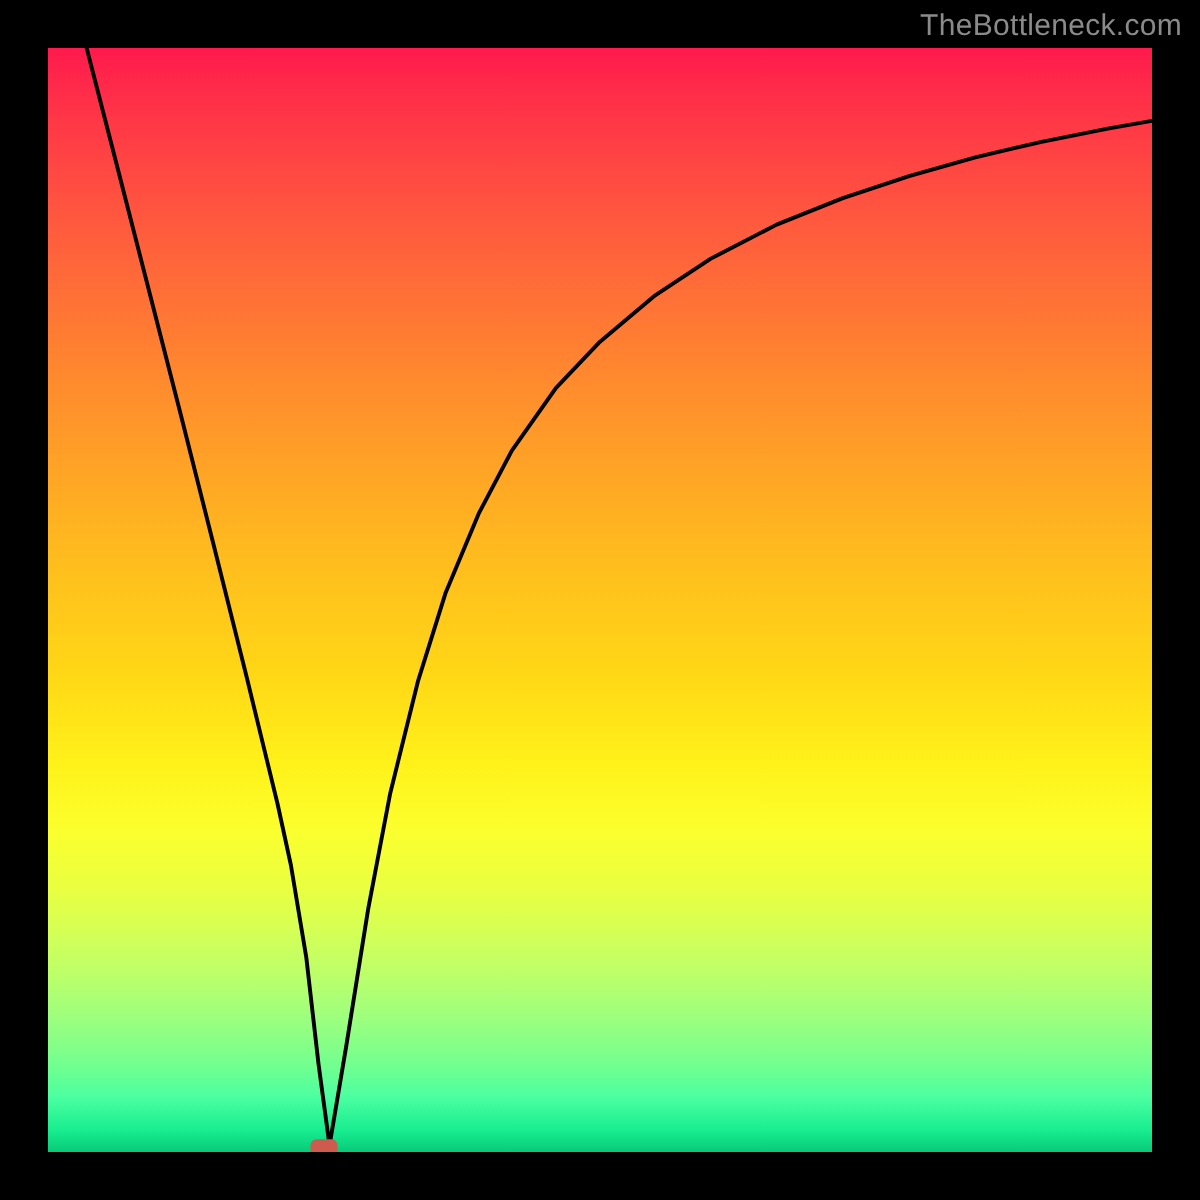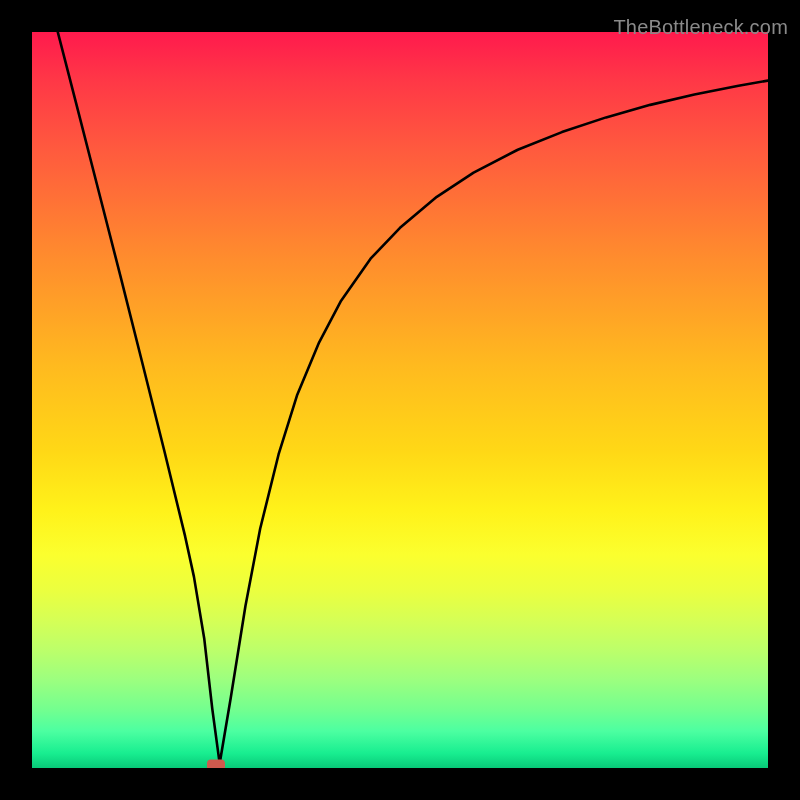"TheBottleneck.com" .watermark { top: 16px -> 6px }
